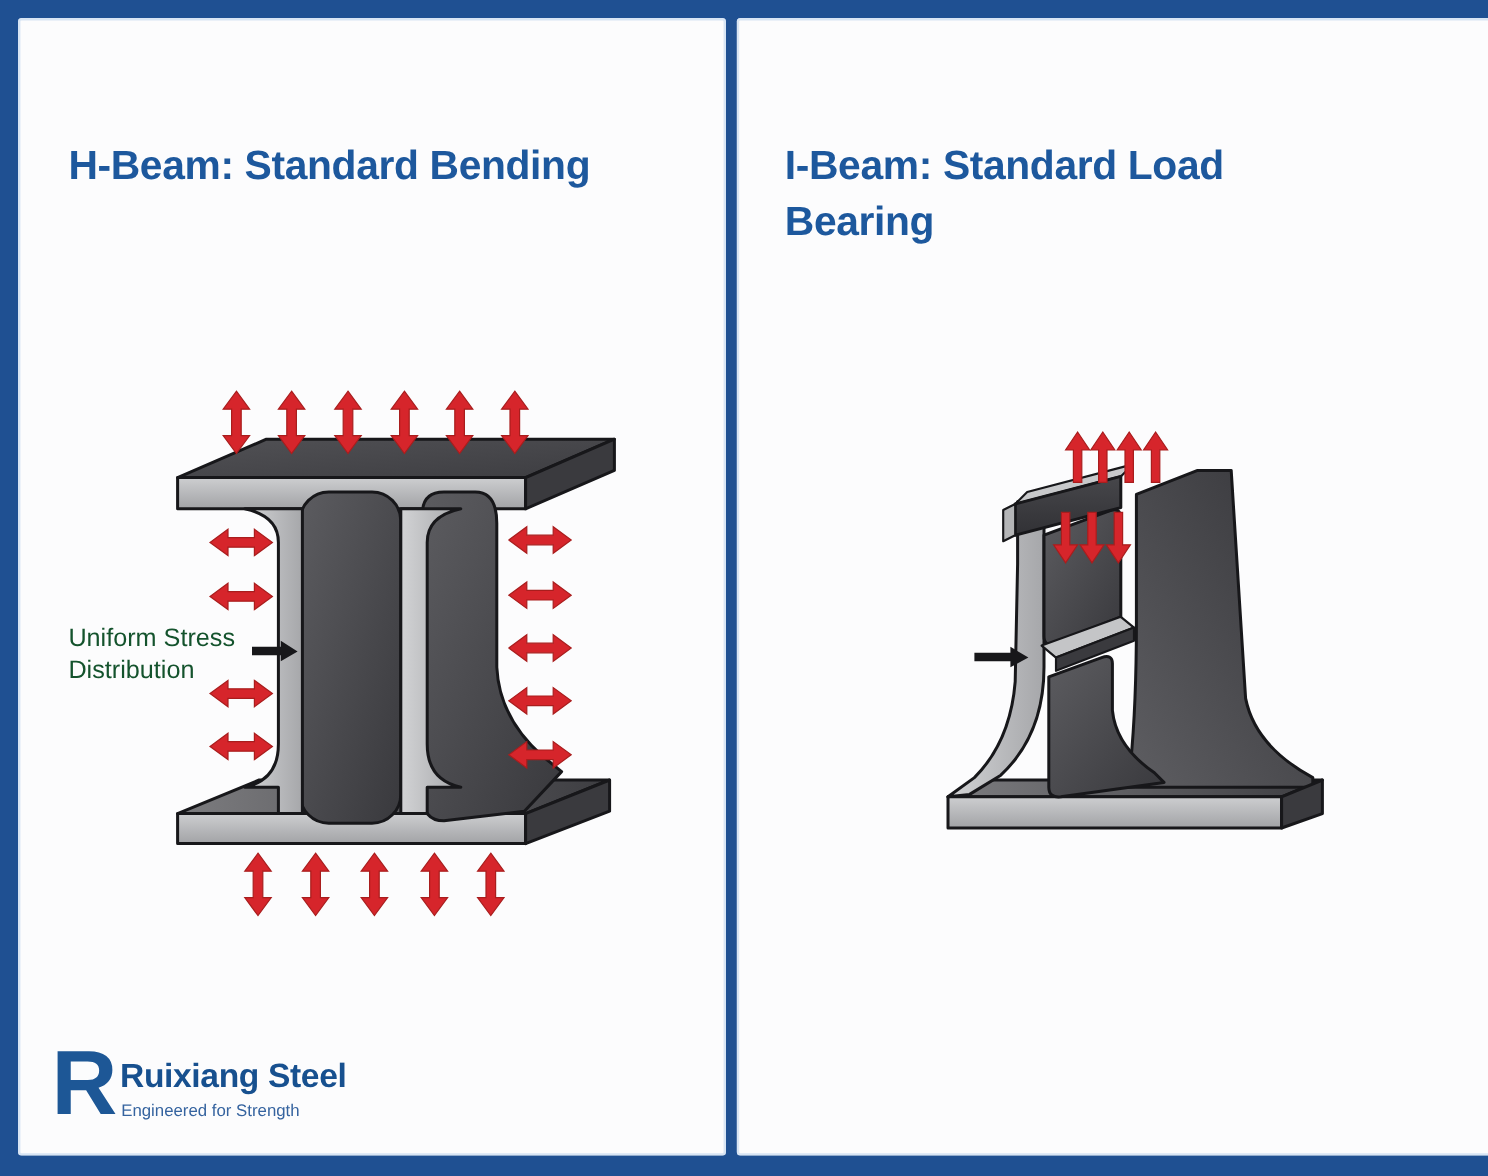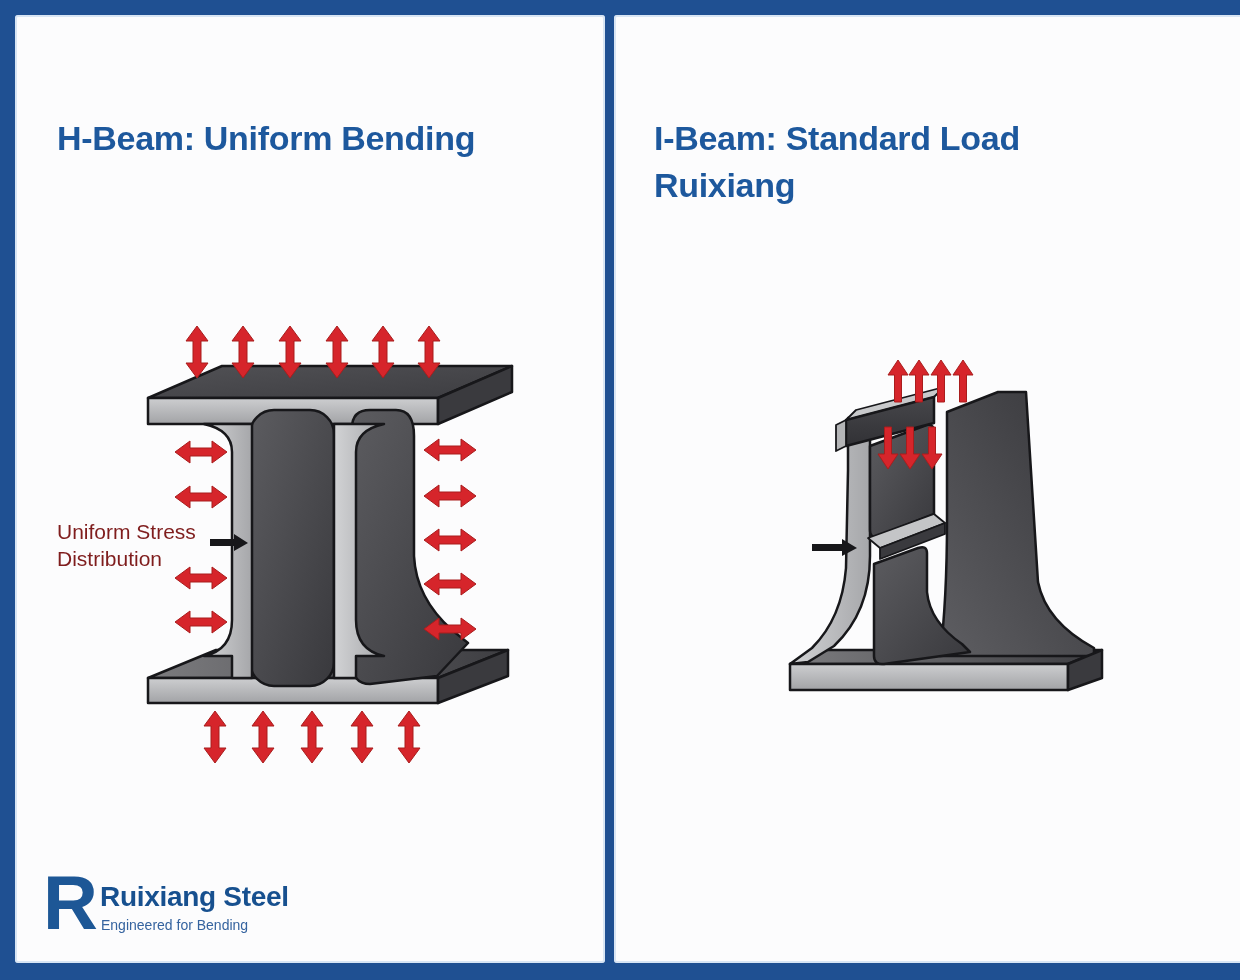"H-Beam: Uniform Bending" span { text: Uniform -> Standard }
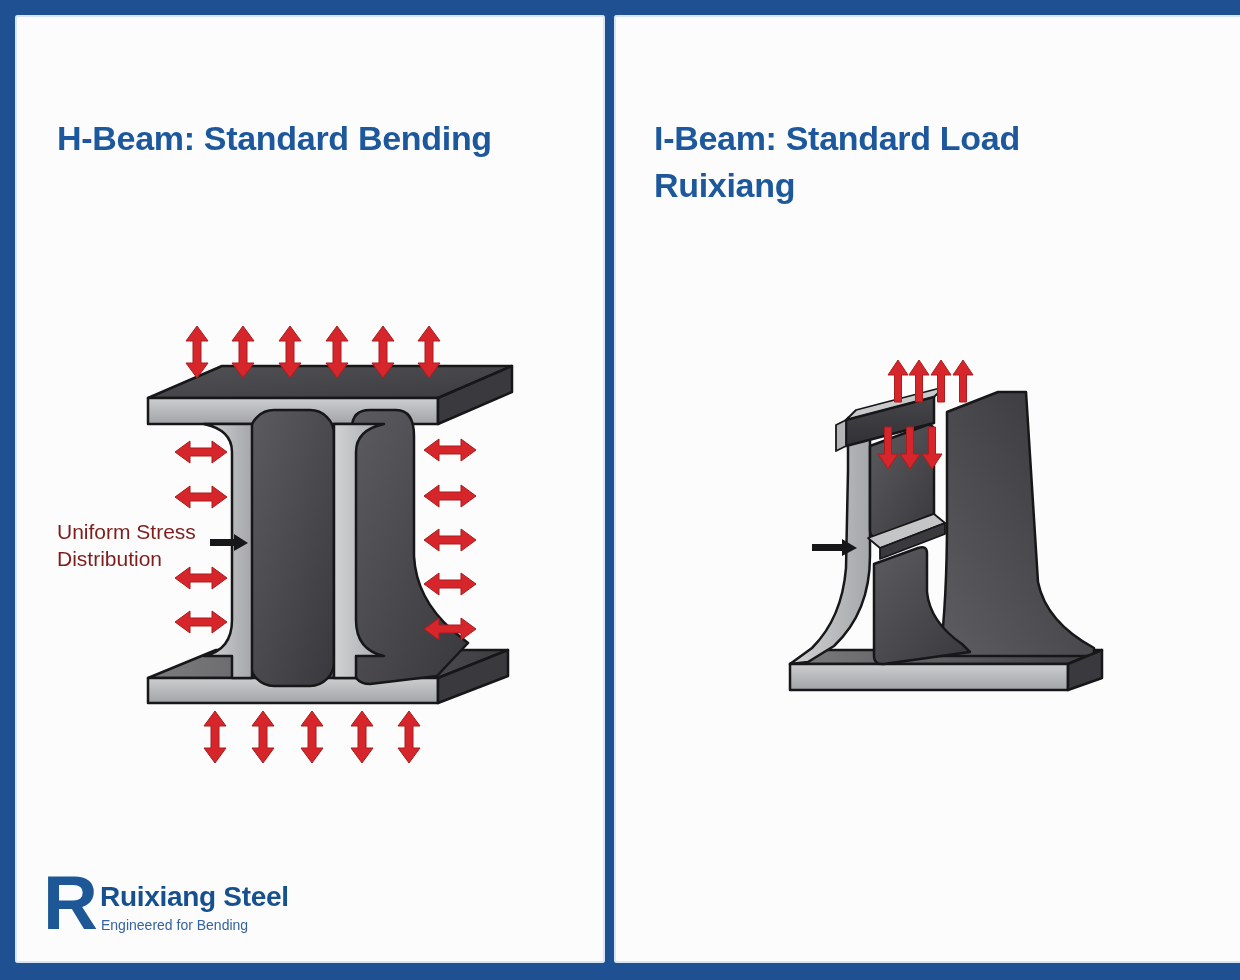"Ruixiang" span { text: Ruixiang -> Bearing }
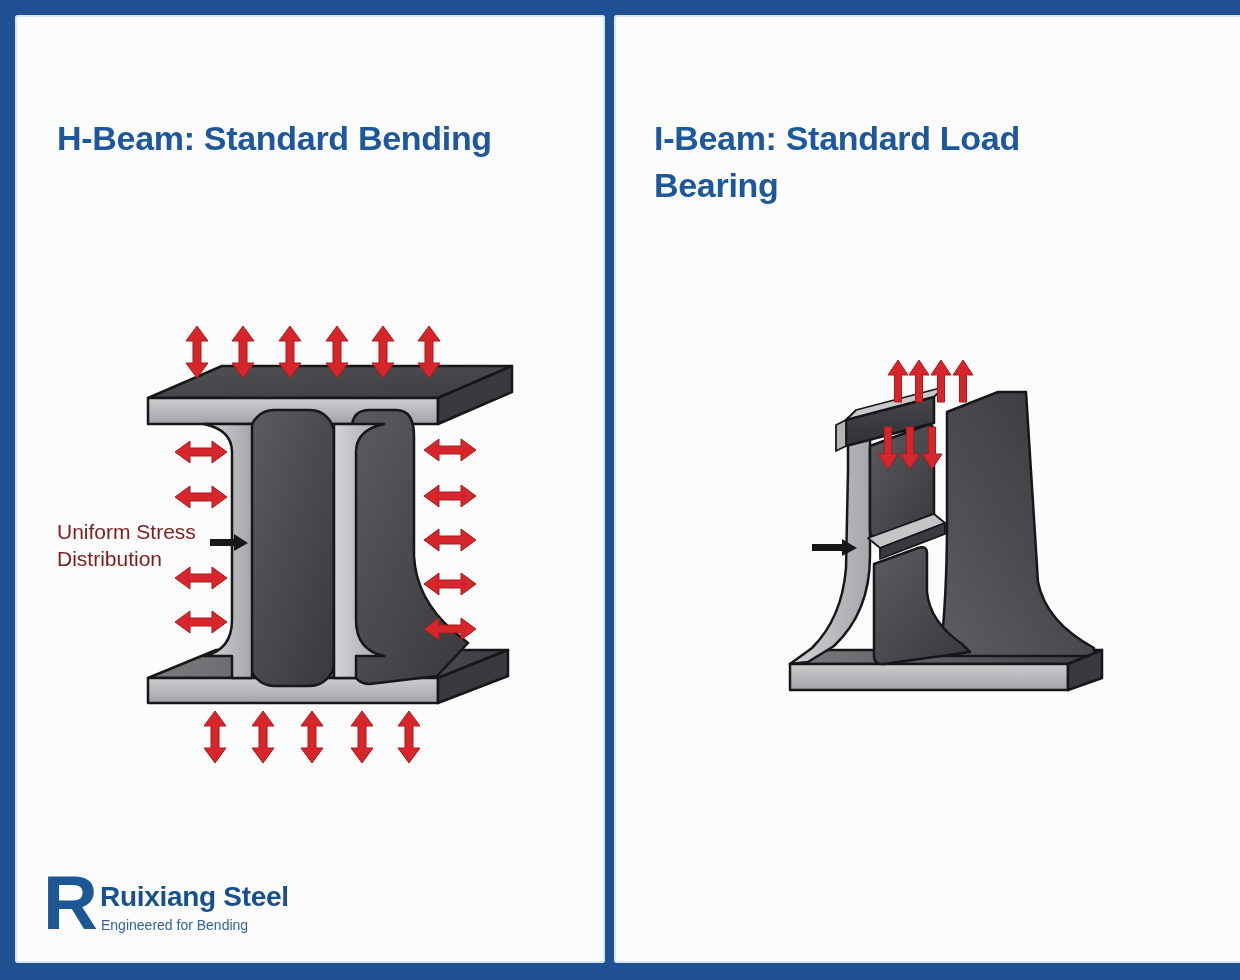"Uniform Stress" .fig-label { color: #7f1d1d -> #14532d }
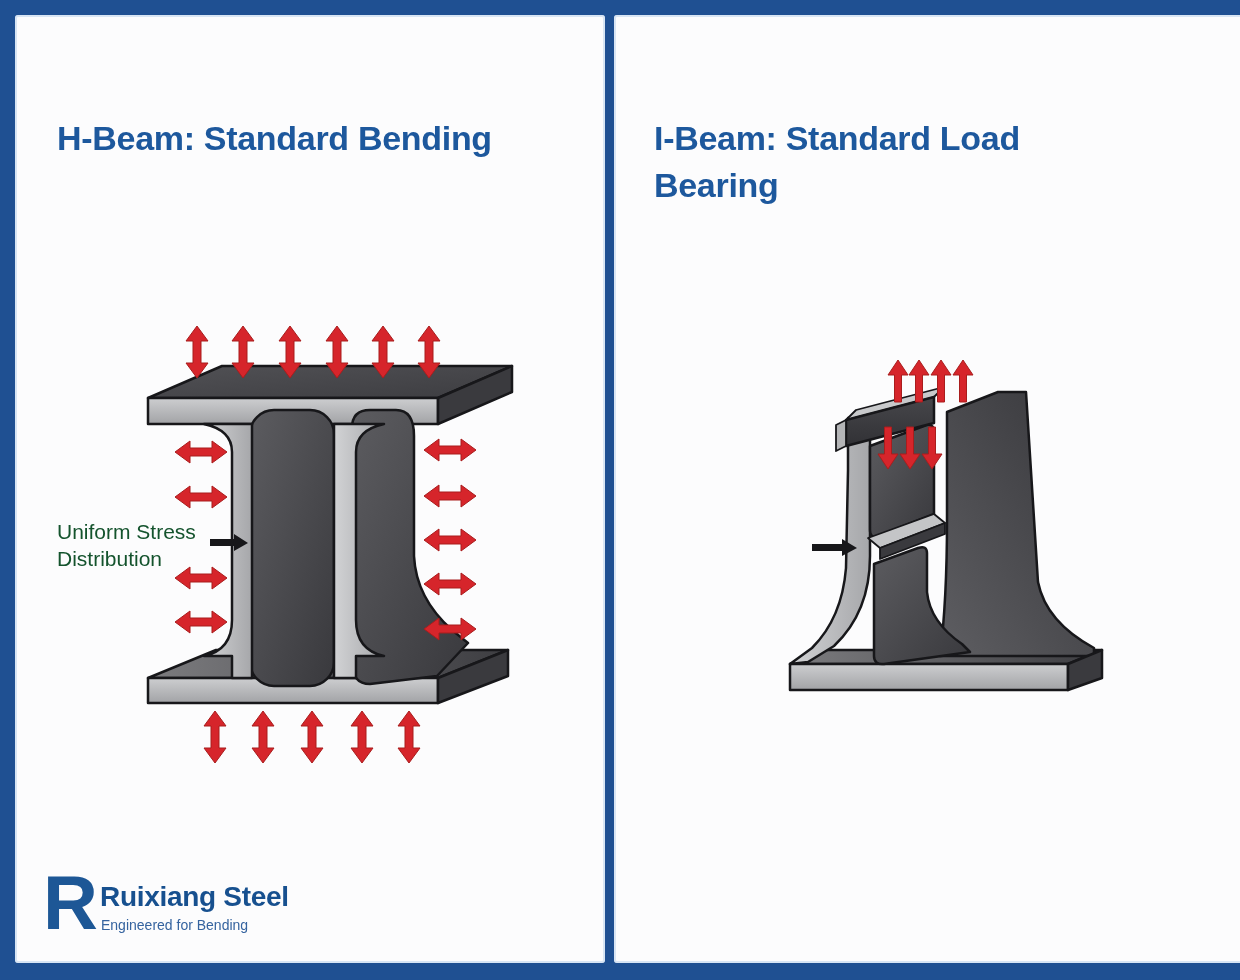"Engineered for Bending" span.logo-tagline { text: Bending -> Strength }
